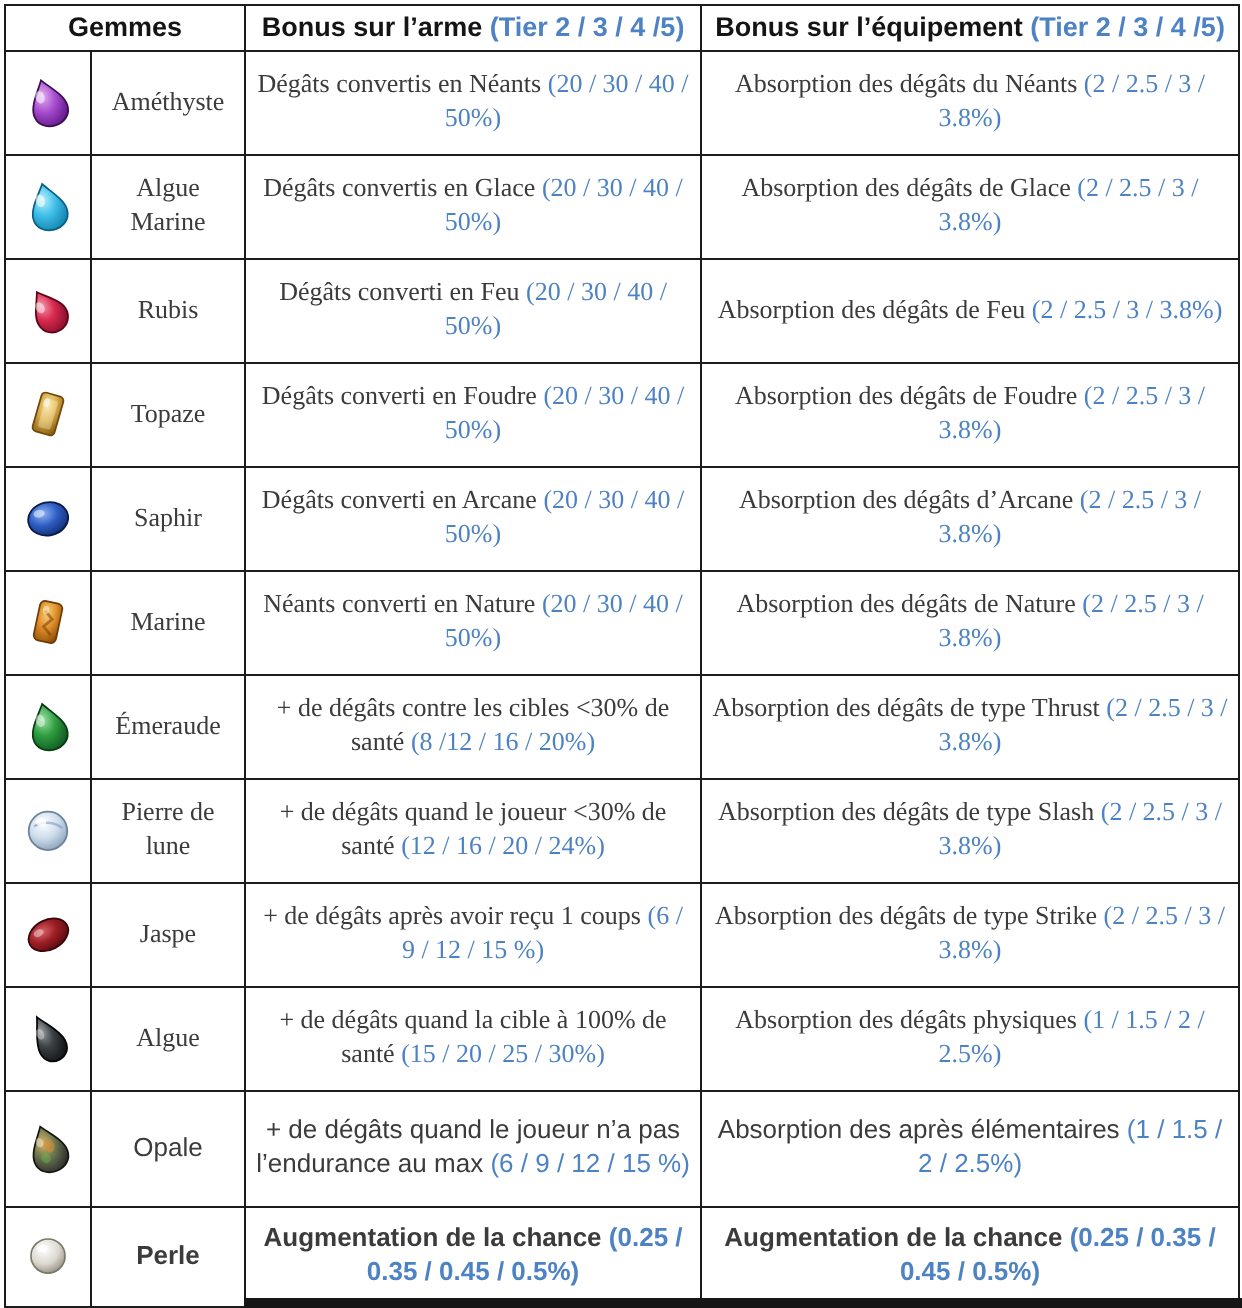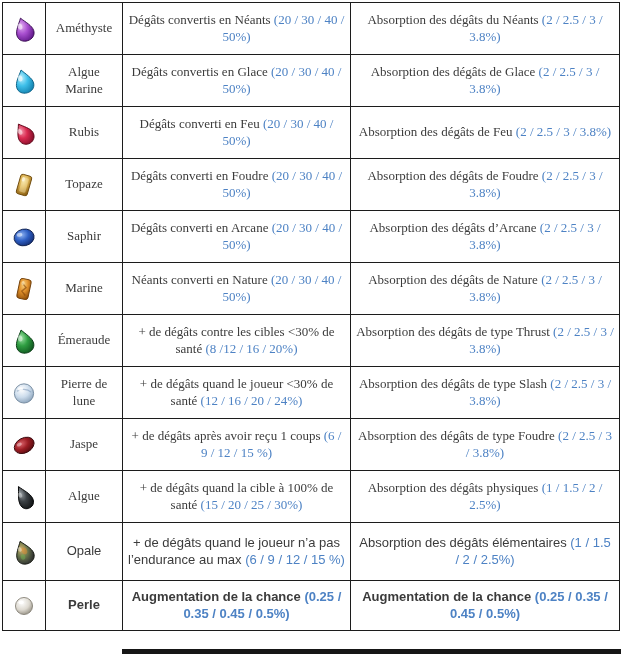"Gemmes" tr { html: none -> <tr> <th><span>Gemmes</span></th> <th><span>Bonus sur l’arme</span> <span>(Tier 2 / 3 / 4 /5)</span></th> <th><span>Bonus sur l’équipement</span> <span>(Tier 2 / 3 / 4 /5)</span></th> </tr> }
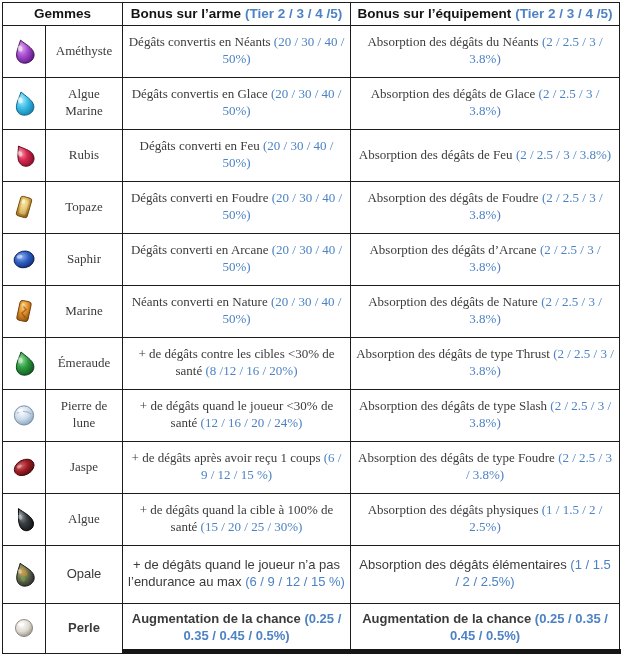"Absorption des dégâts de type Foudre" span { text: Foudre -> Strike }
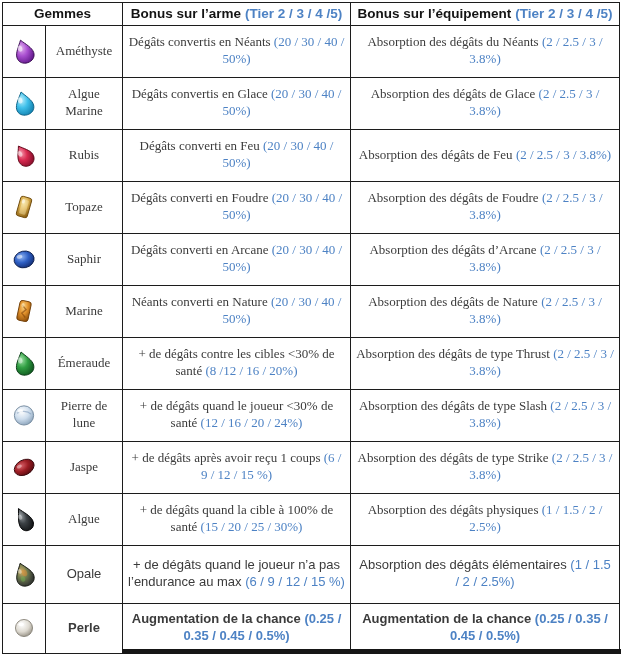"Absorption des dégâts élémentaires" span { text: dégâts -> après }
